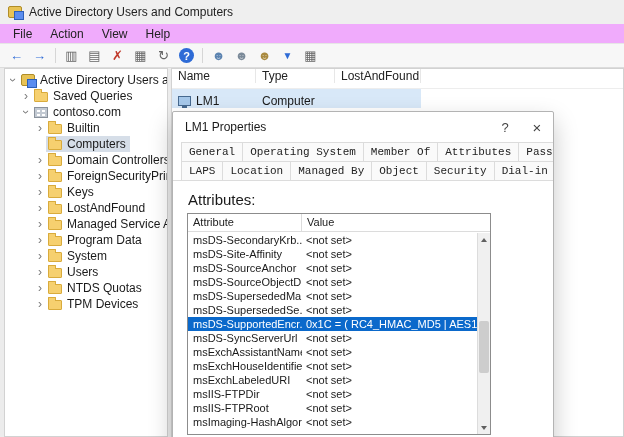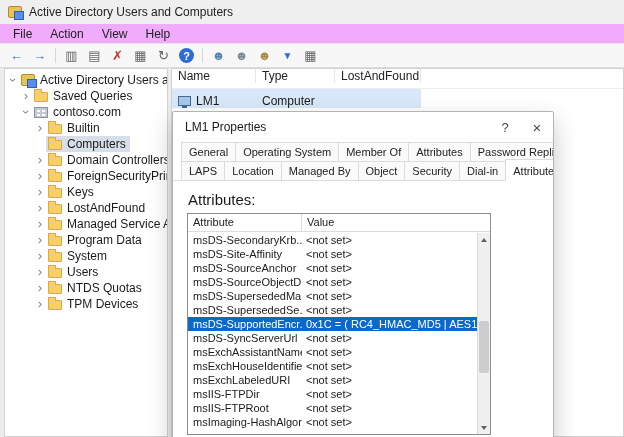"General" .tab { font-family: none -> Liberation Mono, monospace }
